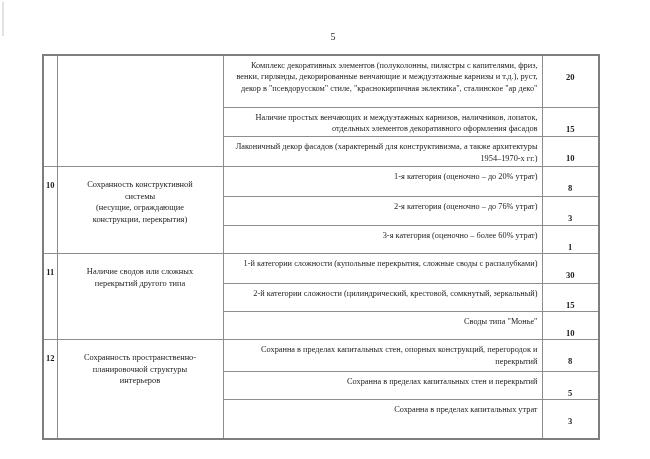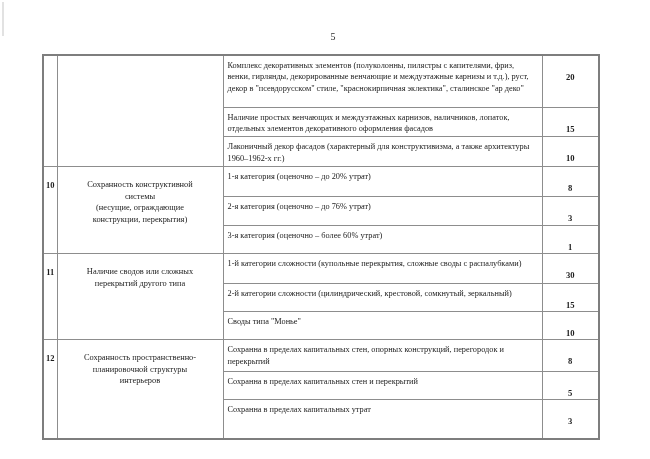"Комплекс декоративных элементов" td.desc { text-align: left -> right }
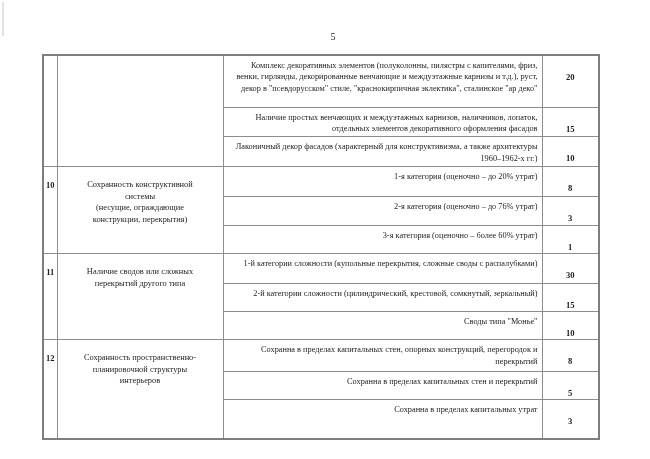"Лаконичный декор фасадов (характерный" td.desc { text: 1960–1962-х -> 1954–1970-х }
